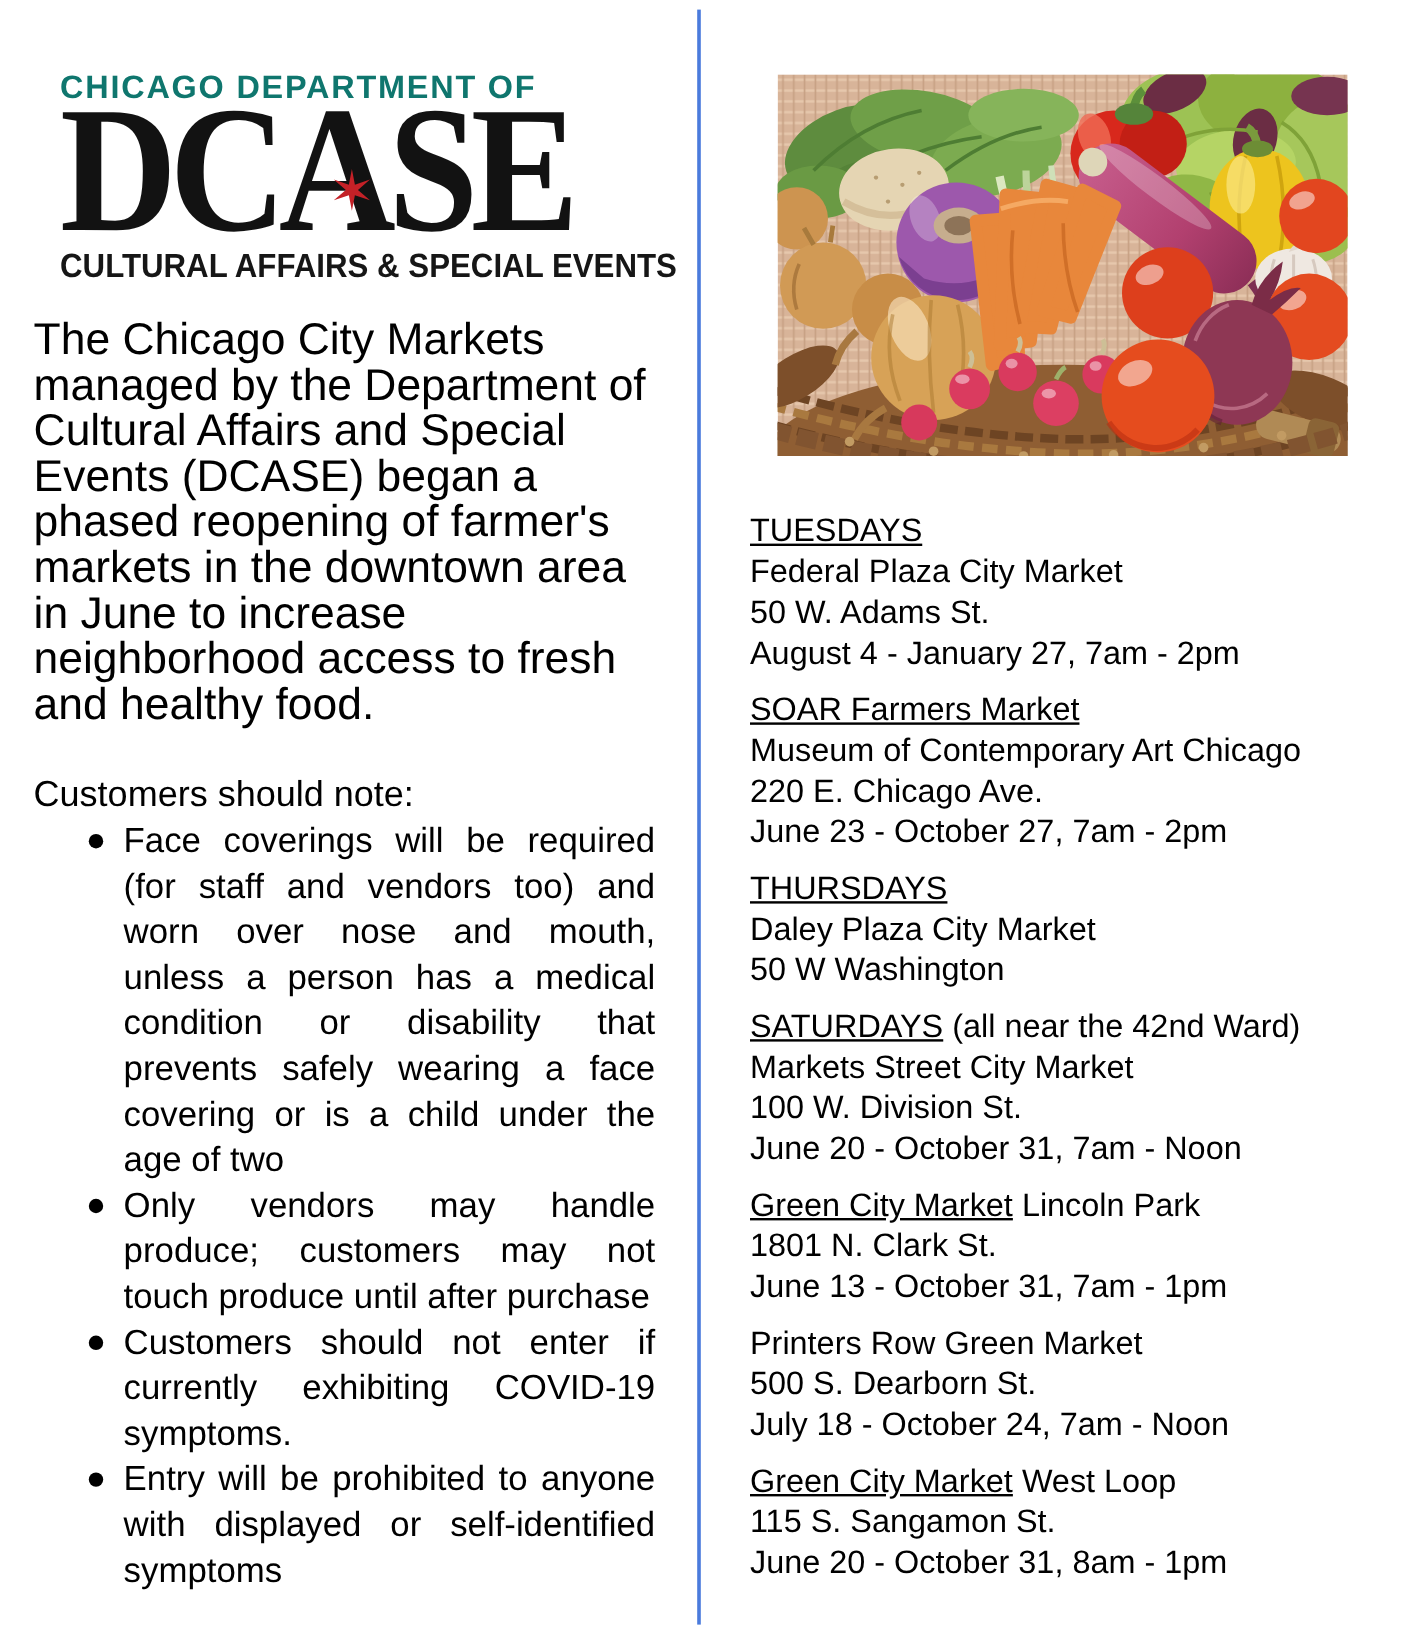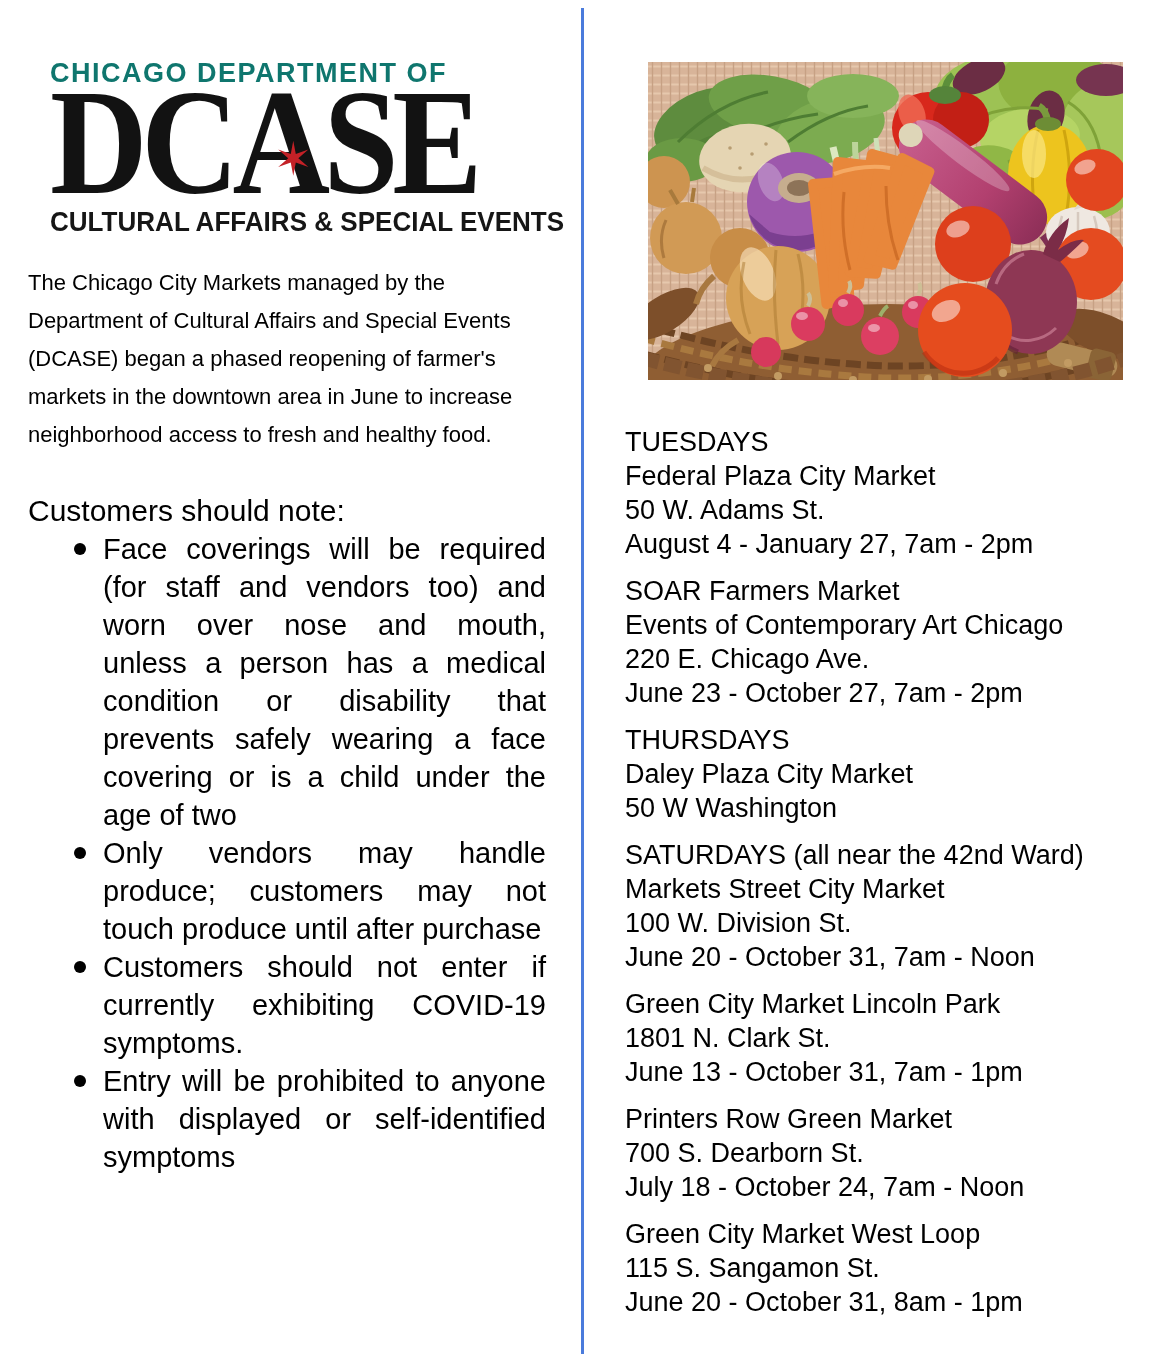"The Chicago City Markets managed" .intro { font-size: 22px -> 37px }
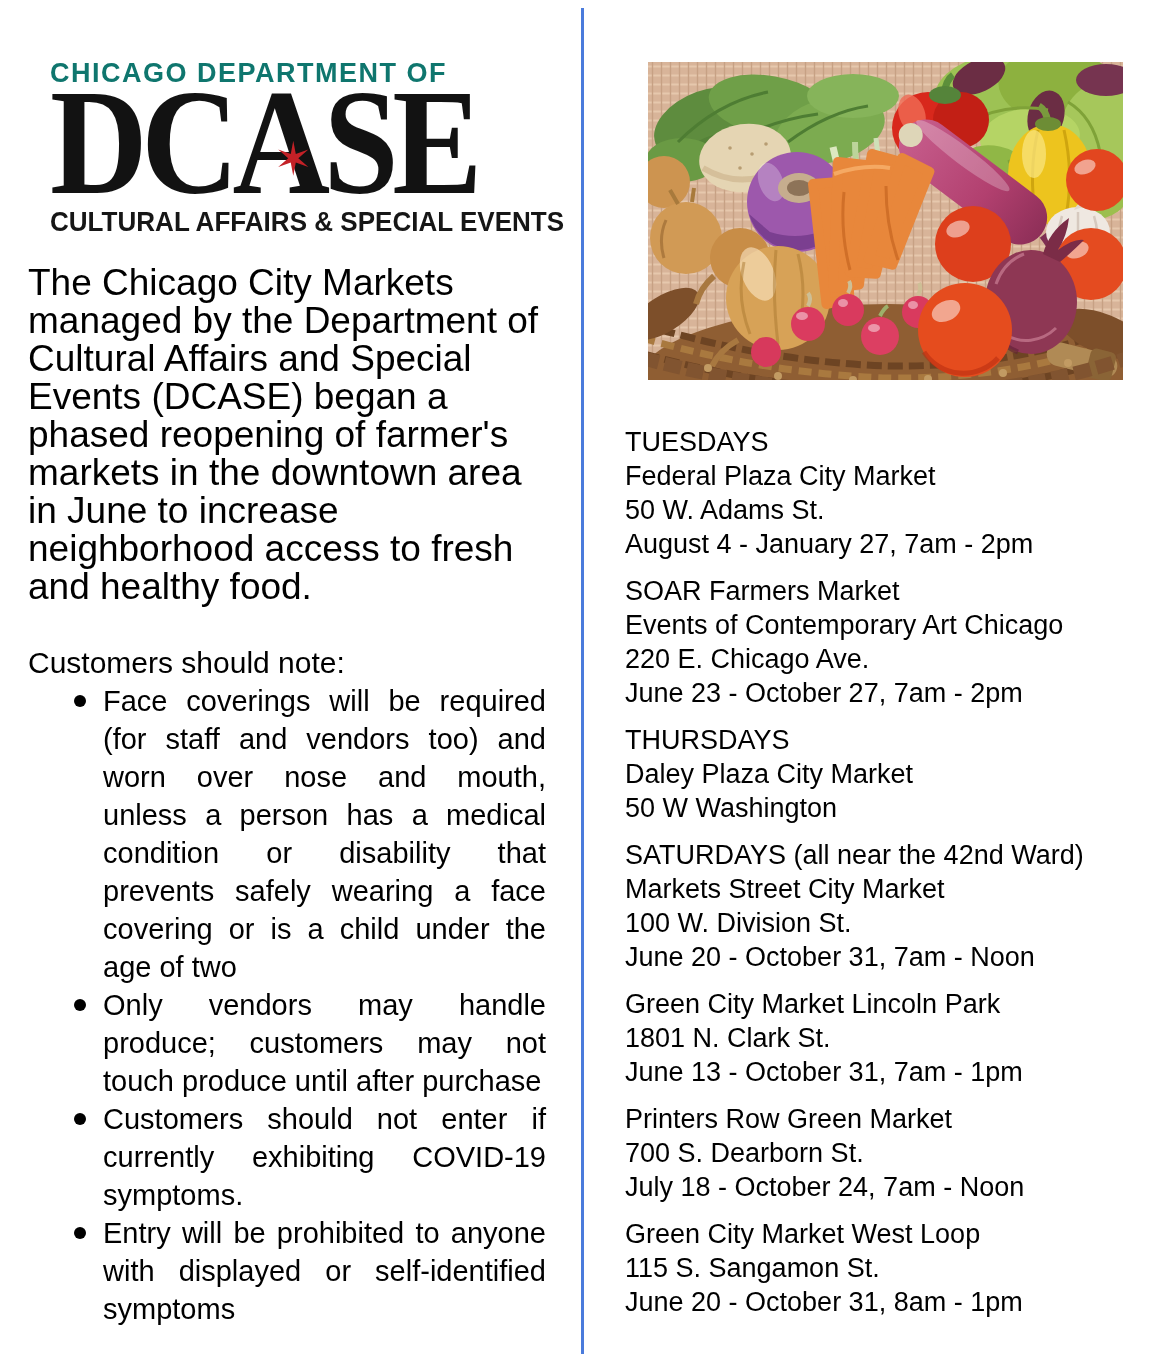"TUESDAYS" .u { text-decoration: none -> underline }
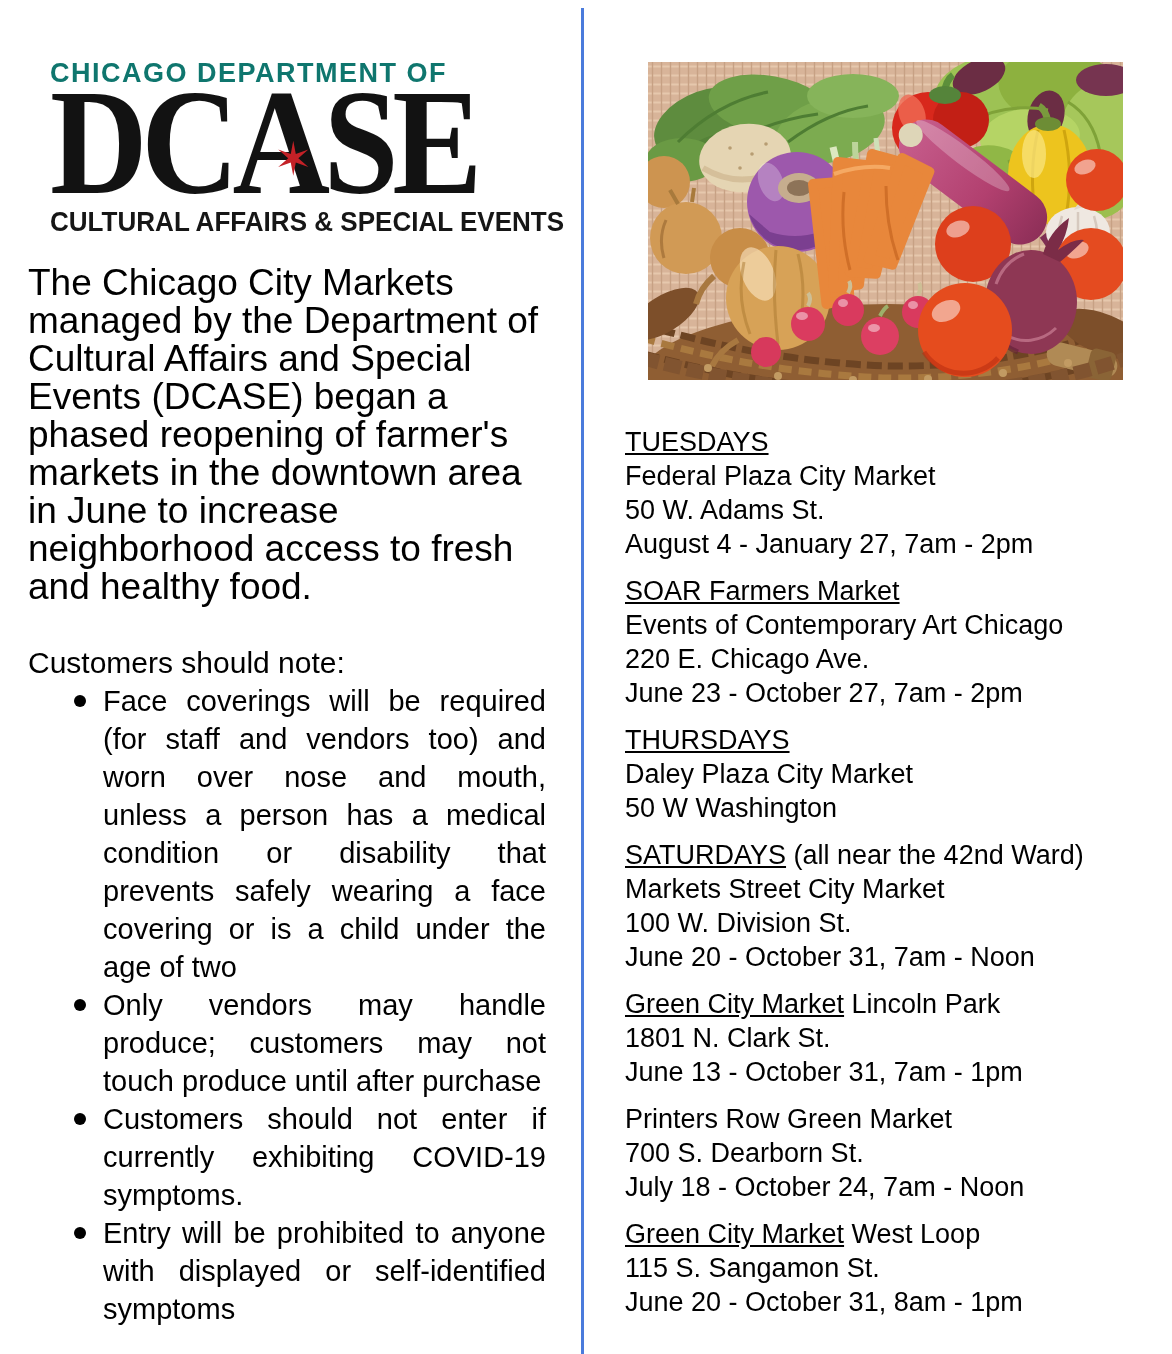"Events of Contemporary Art Chicago" div.market-line { text: Events -> Museum }
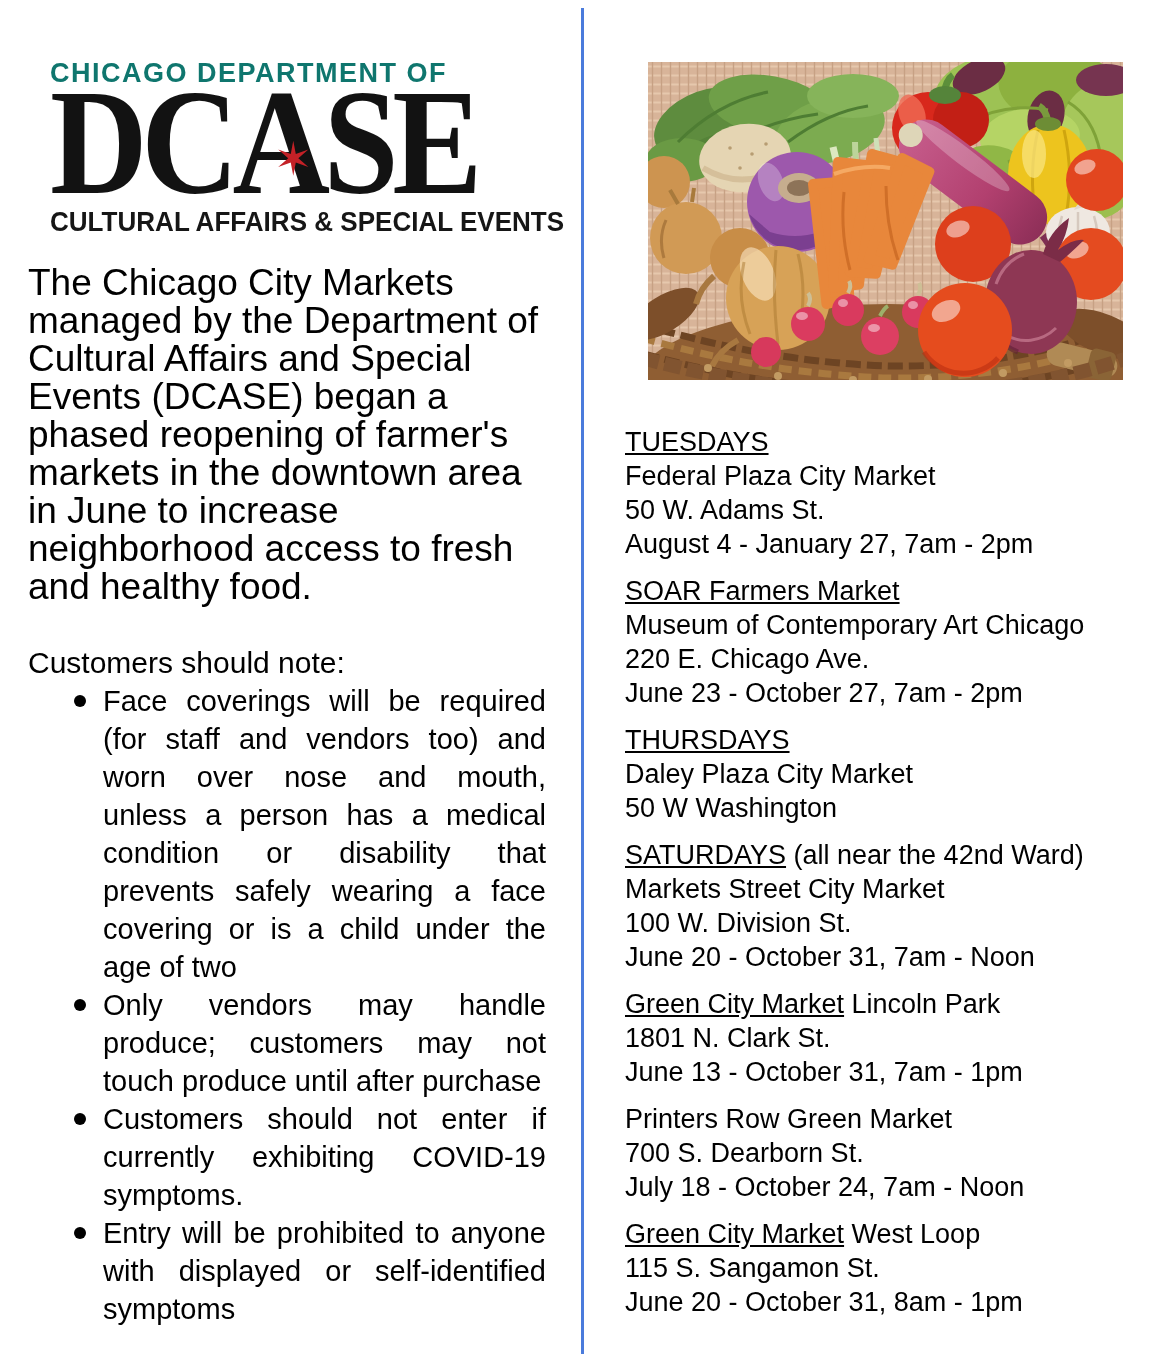"700 S. Dearborn St." div.market-line { text: 700 -> 500 }
